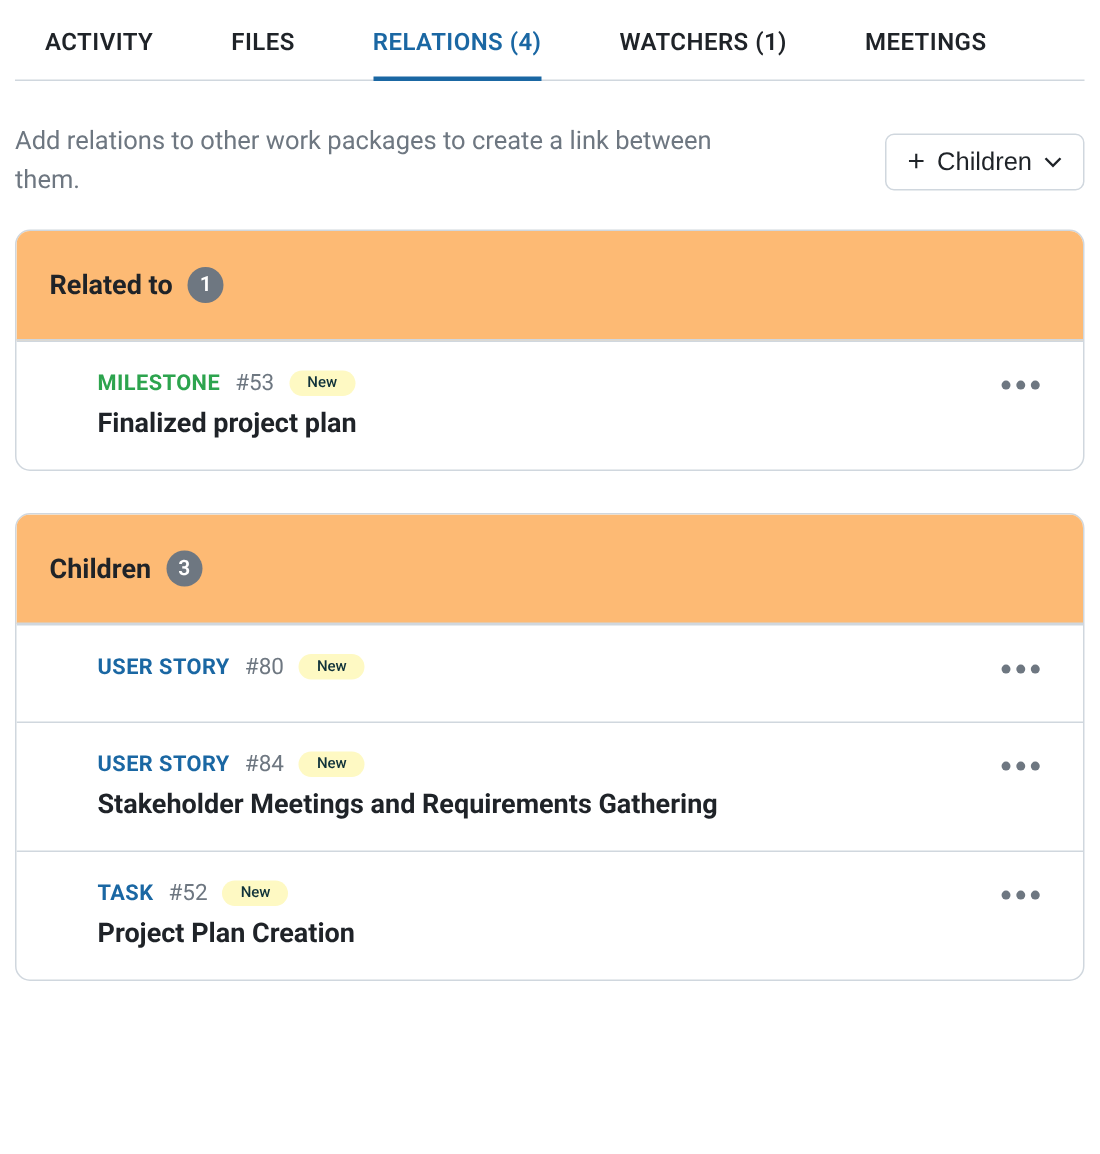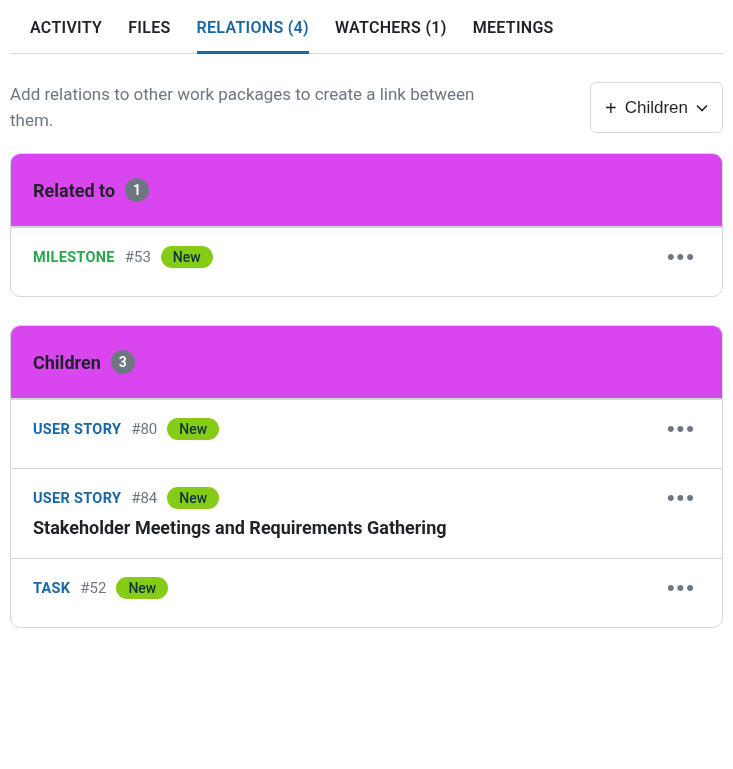"ACTIVITY" .tabs { gap: 26px -> 52px }
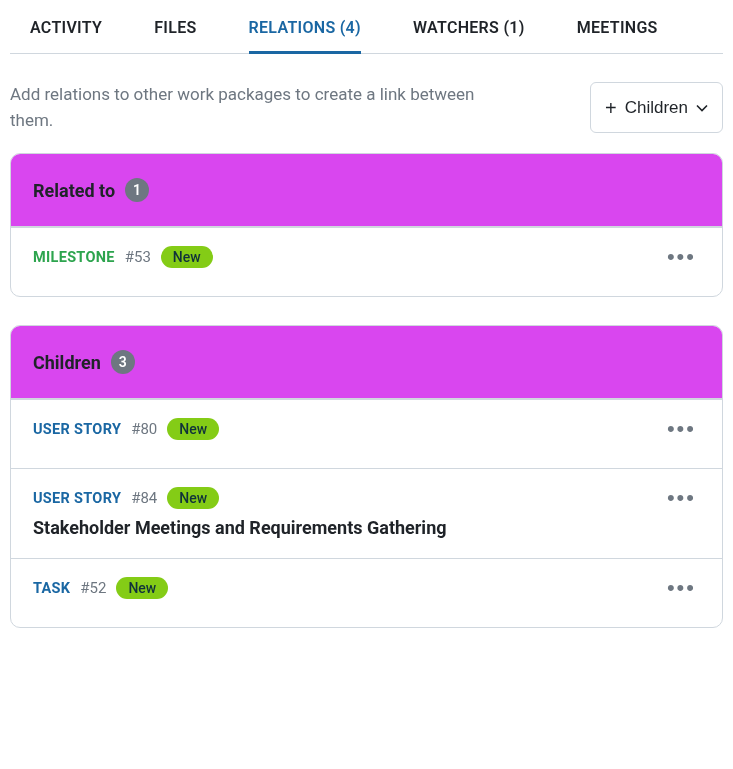"Add relations to other work" .help-row { align-items: none -> center }
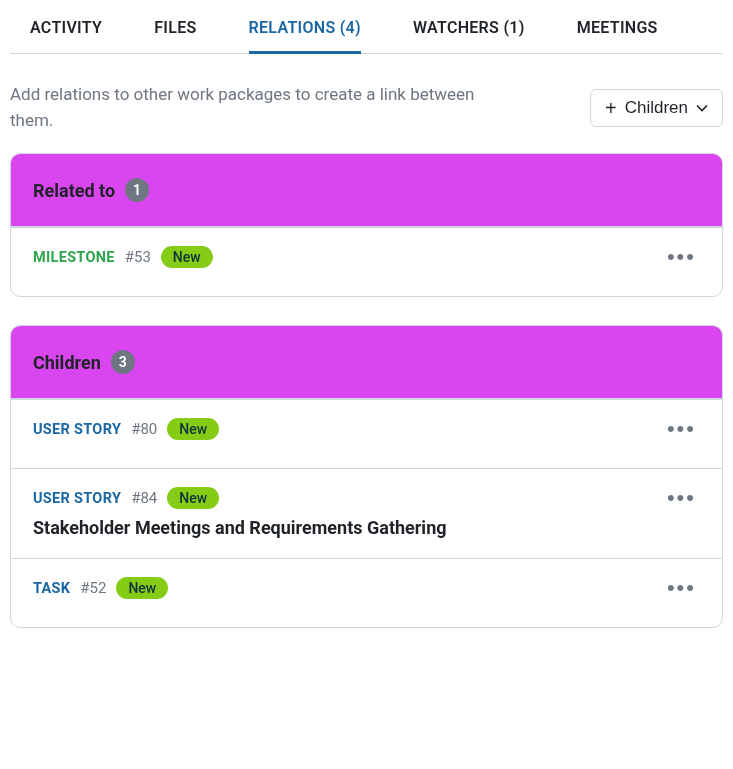"Related to" .group-header { background: #d946ef -> #fdba74 }
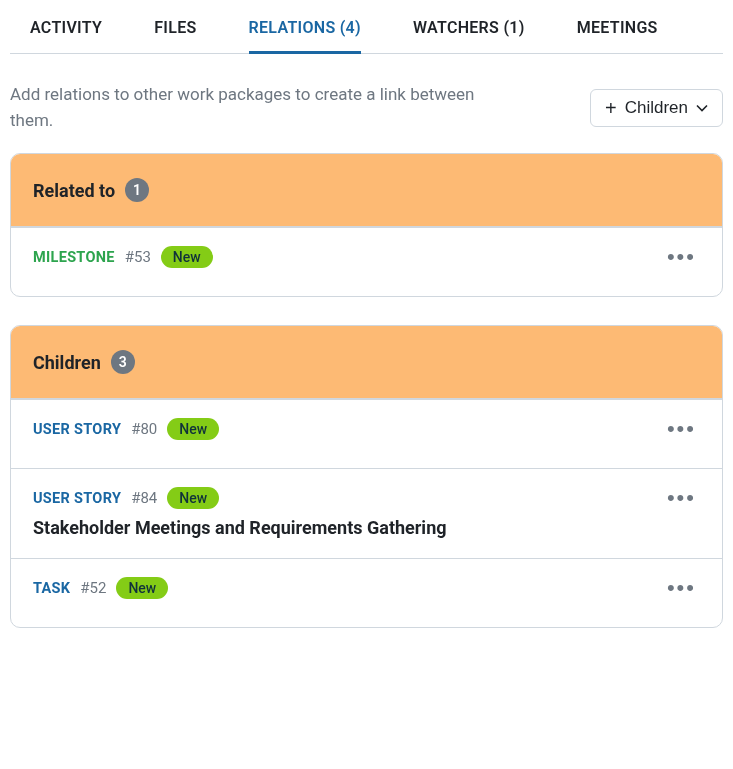"MILESTONE" .item-left { margin-left: none -> 32px }
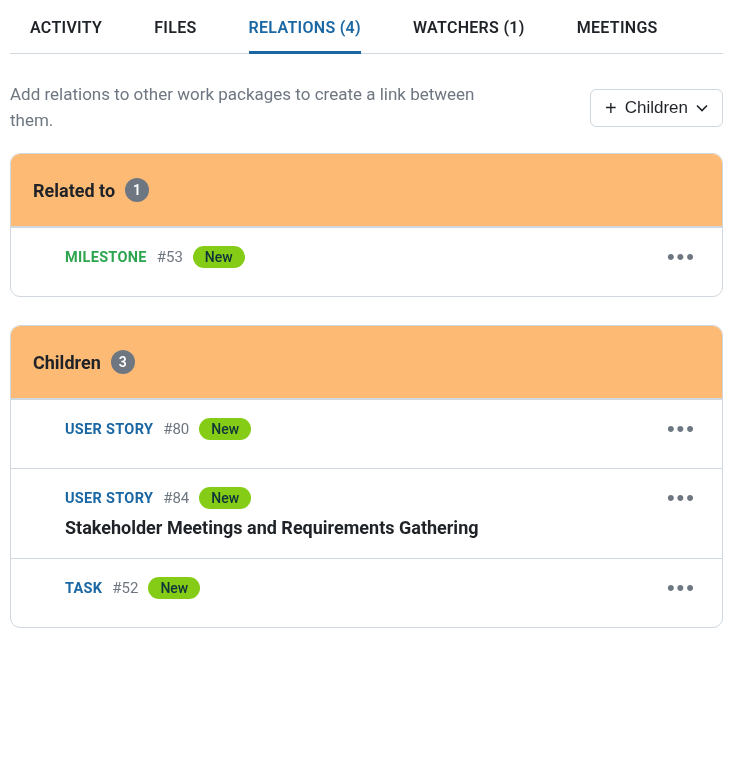"New" .status-badge { background: #84cc16 -> #fef9c3; font-size: 14px -> 10px }
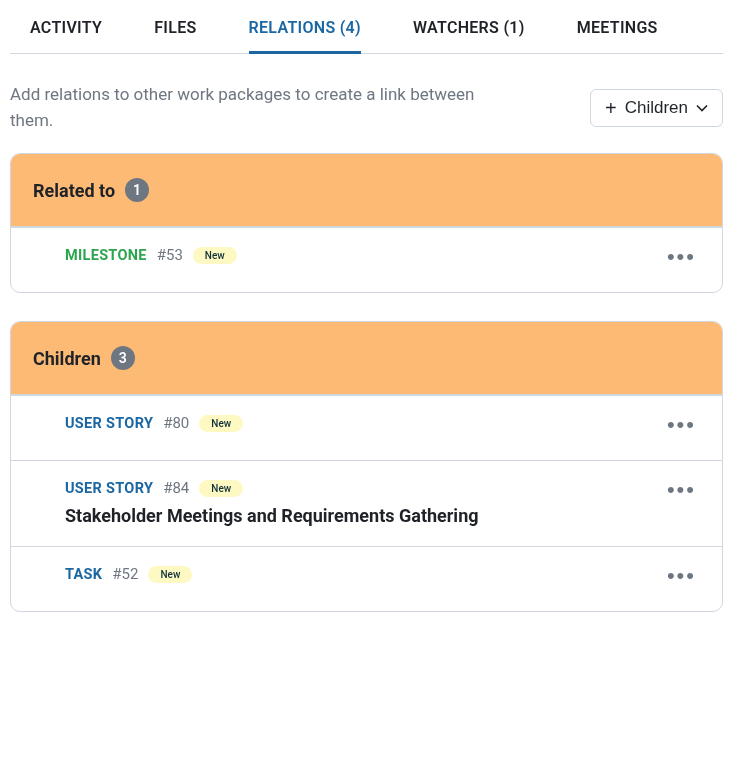"Finalized project plan" div.item-title { html: none -> <div>Finalized project plan</div> }
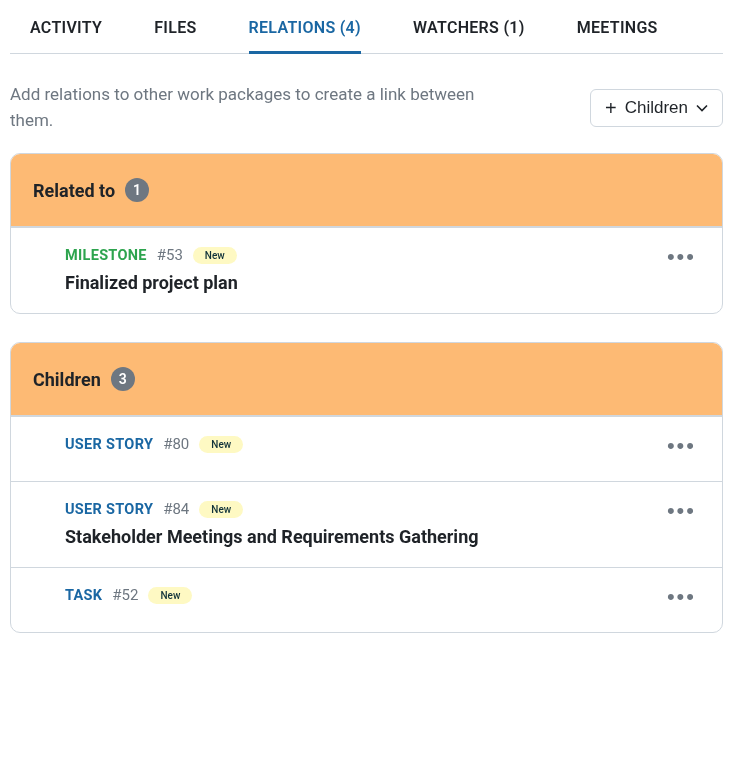"Project Plan Creation" div.item-title { html: none -> <div>Project Plan Creation</div> }
